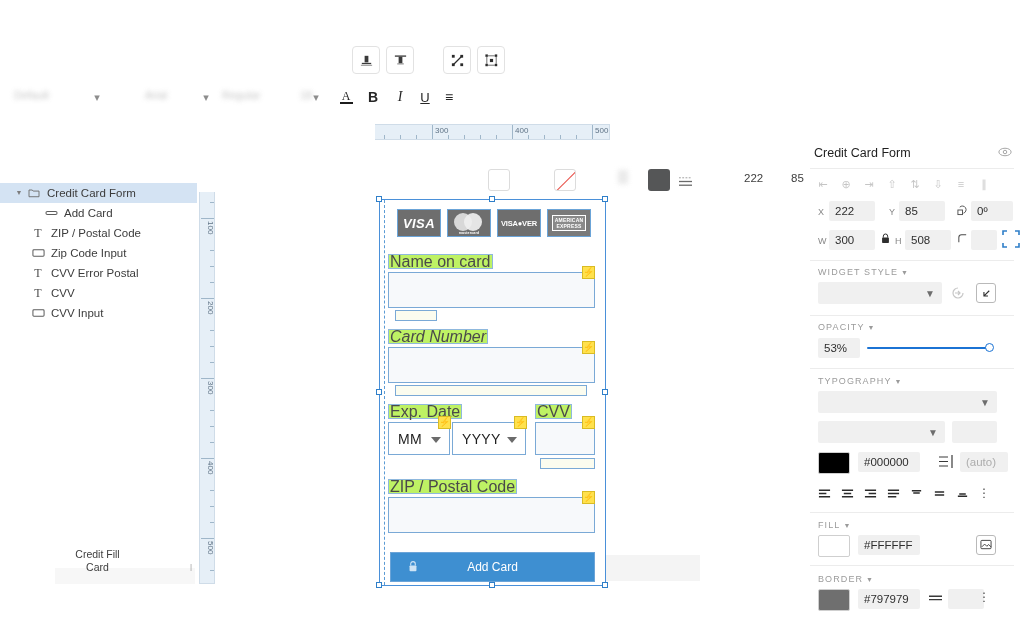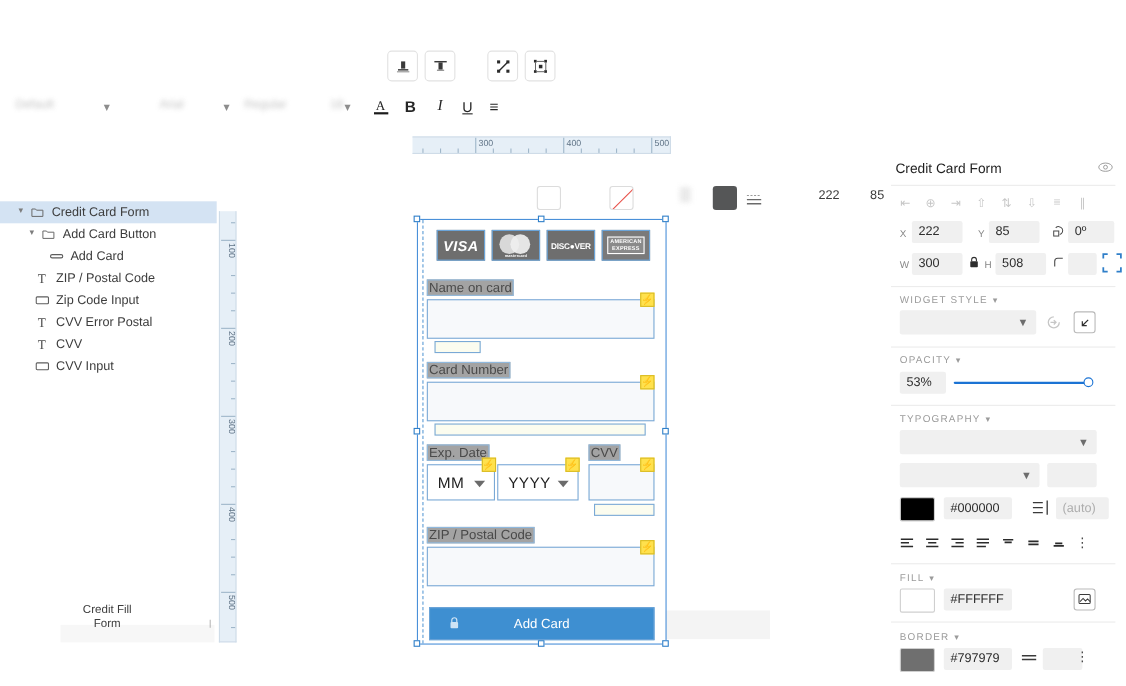"Add Card Button" div.layer-row { html: <div> <span>▼</span> <span> <svg> <path></path> </svg> </span> <span>Add Card Button</span> </div> -> none }
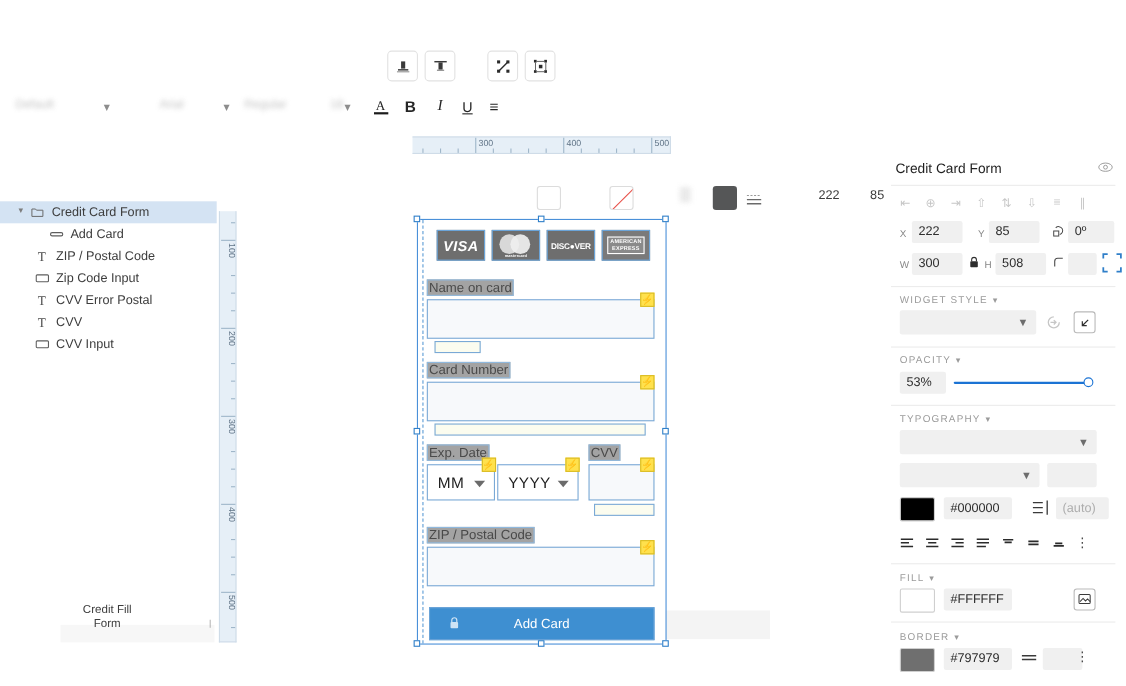"DISC●VER" div.brand { text: DISC -> VISA }
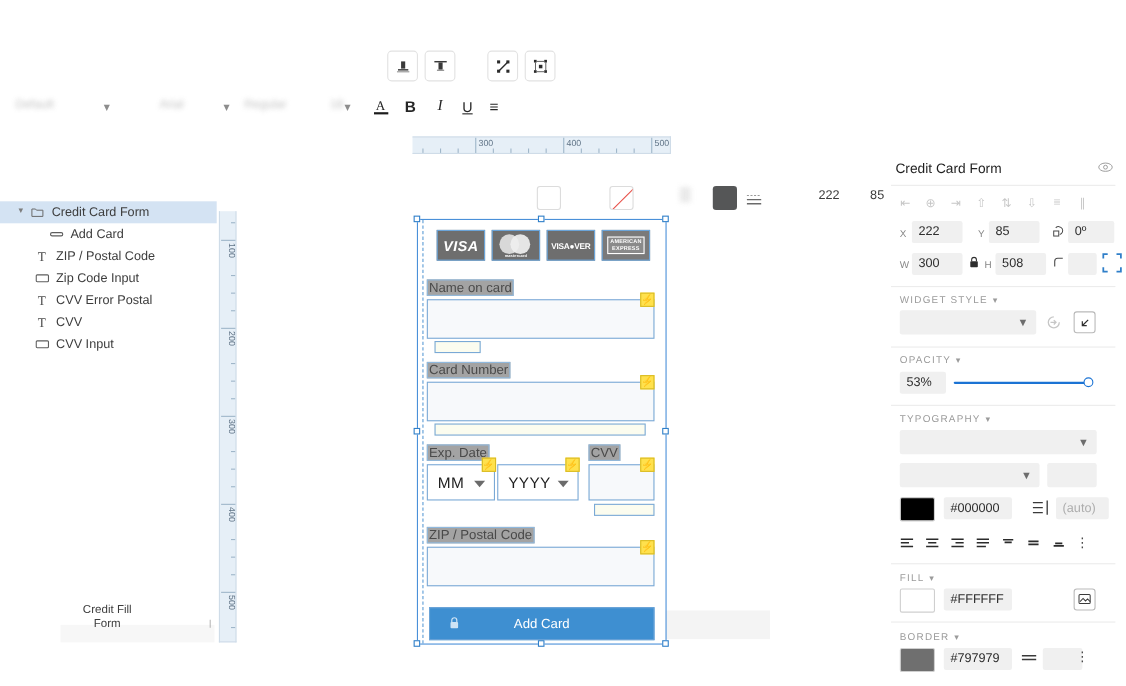"Name on card" .fld-label { background: #a3a3a3 -> #bef264; font-size: 12px -> 16px }
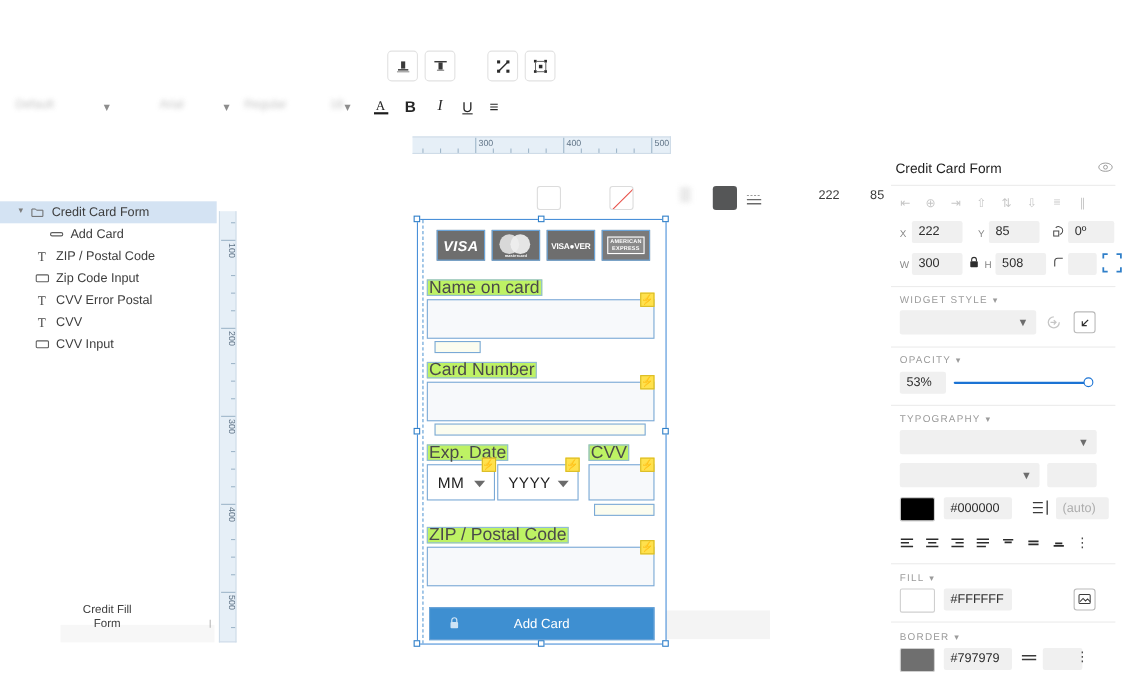"Card Number" div.fld-label { font-style: none -> italic }
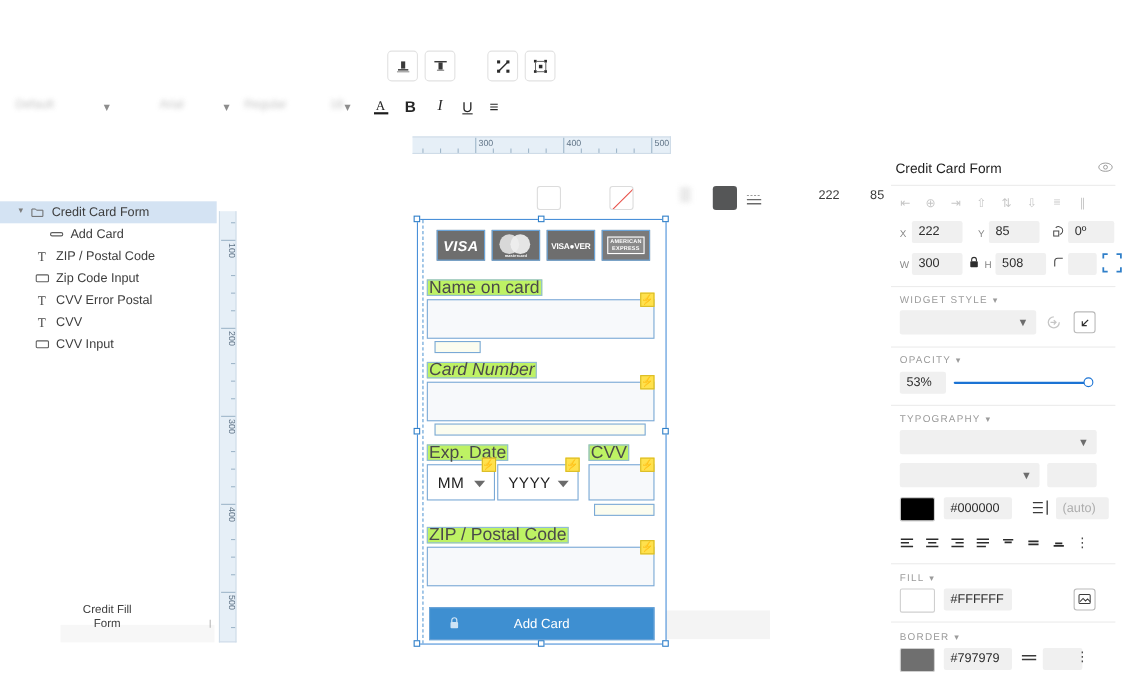"Form" div { text: Form -> Card }
